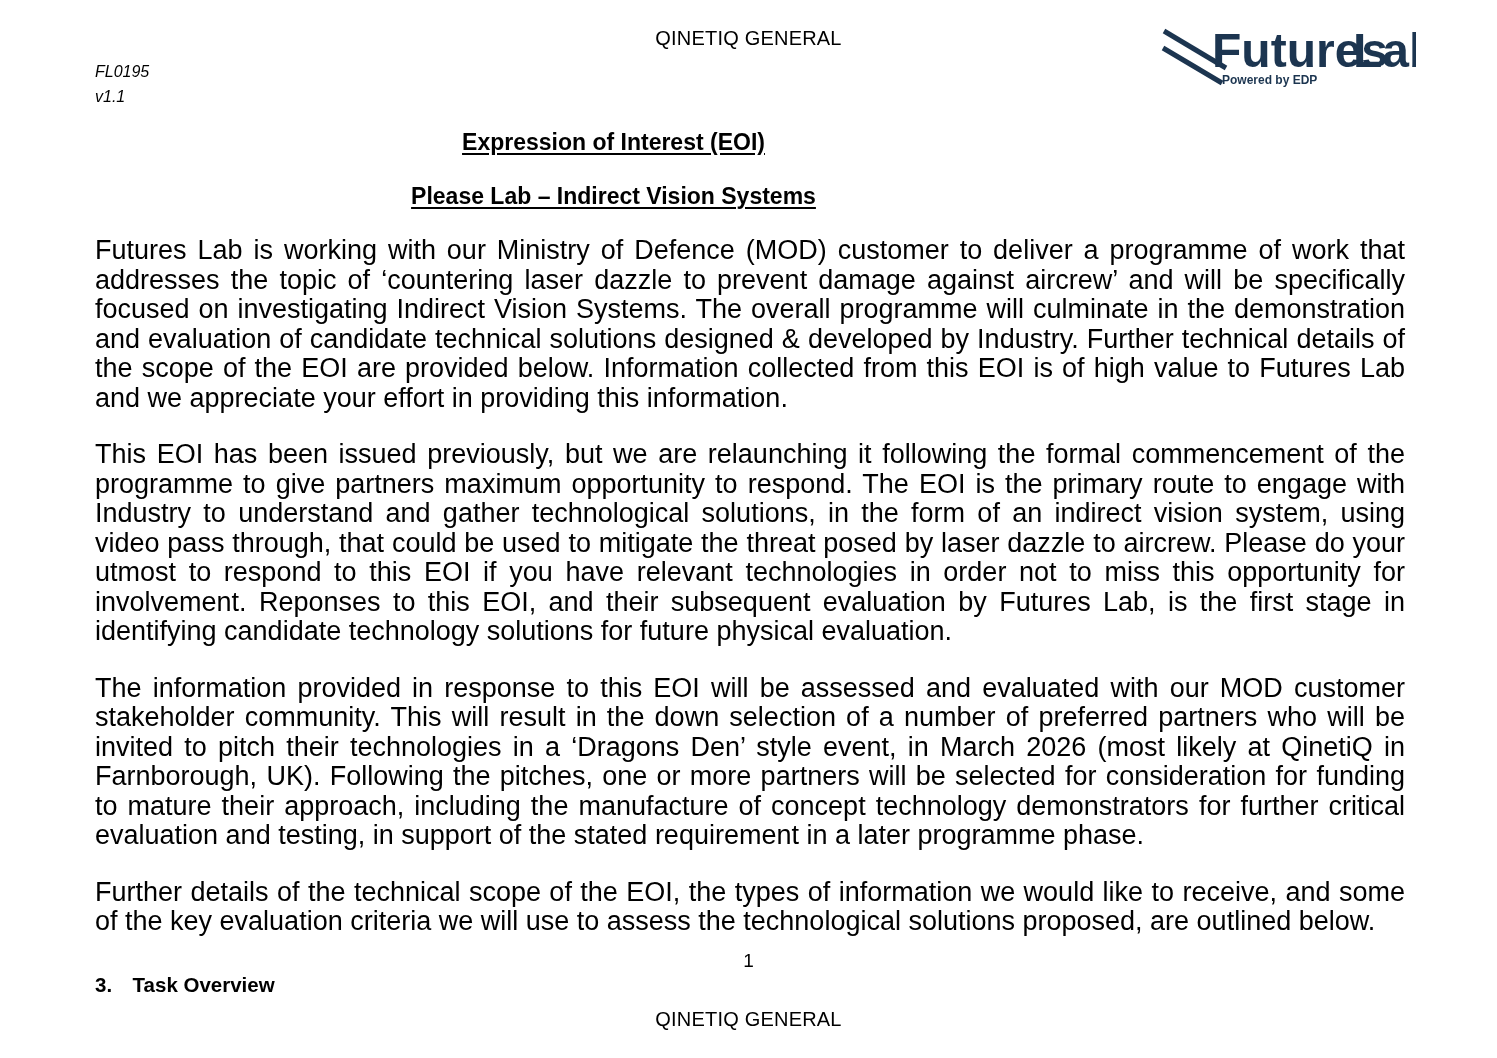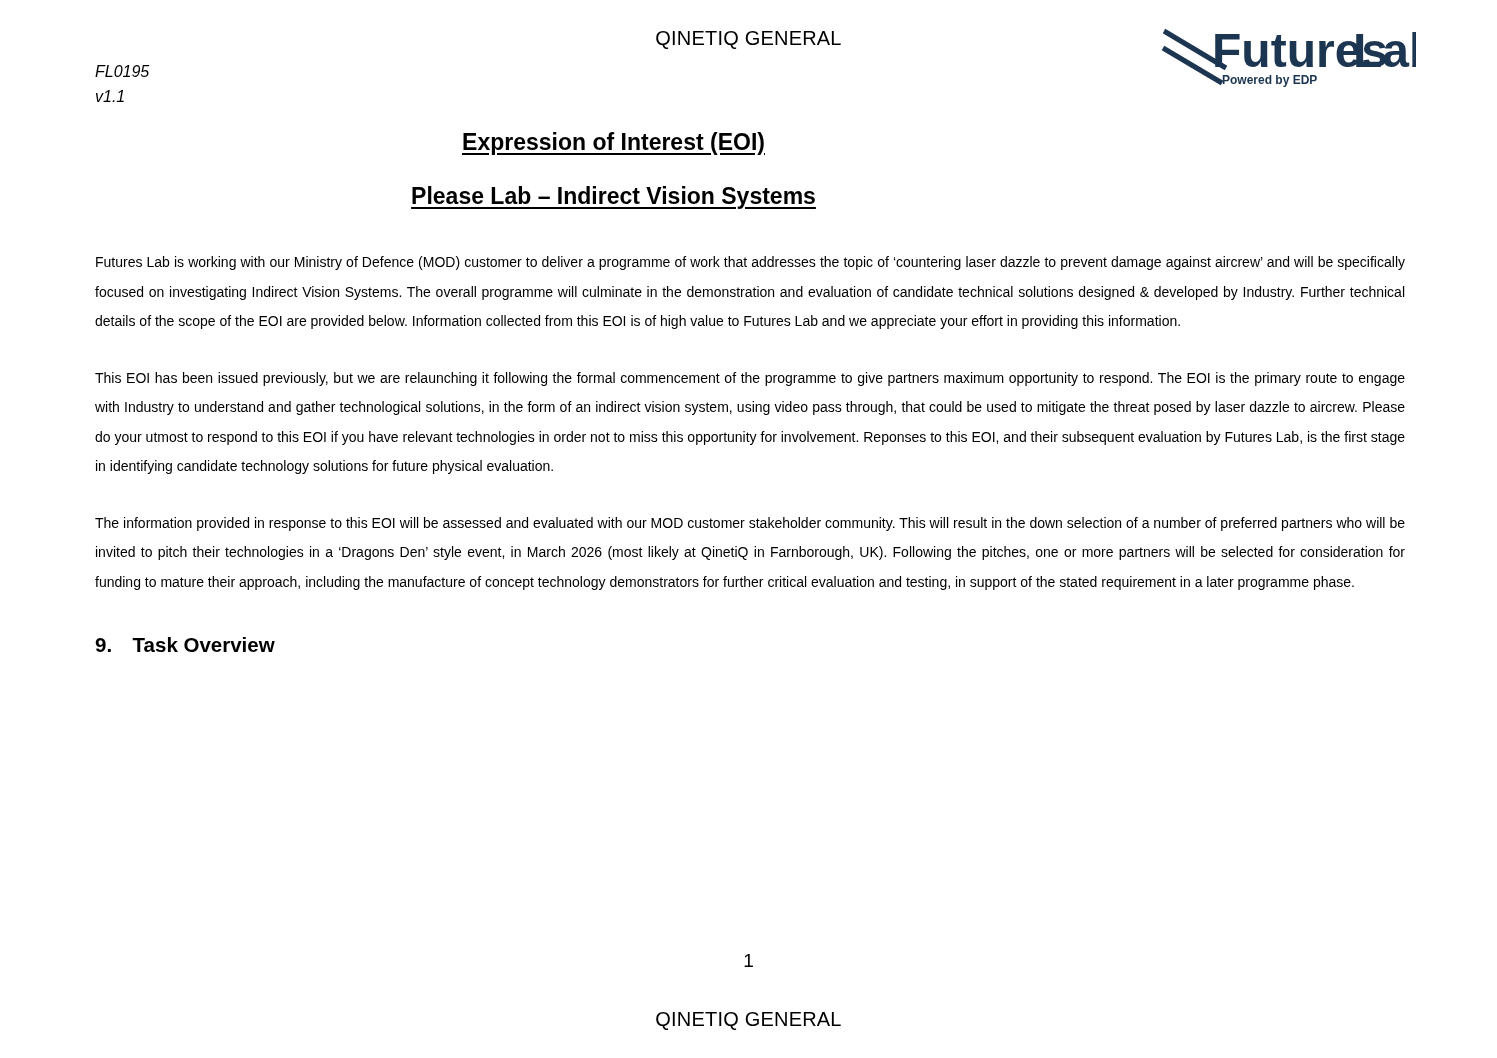"Futures Lab is working with" p.body { font-size: 14px -> 27px; margin: 16px 0 27px 0 -> 4px 0 27px 0 }
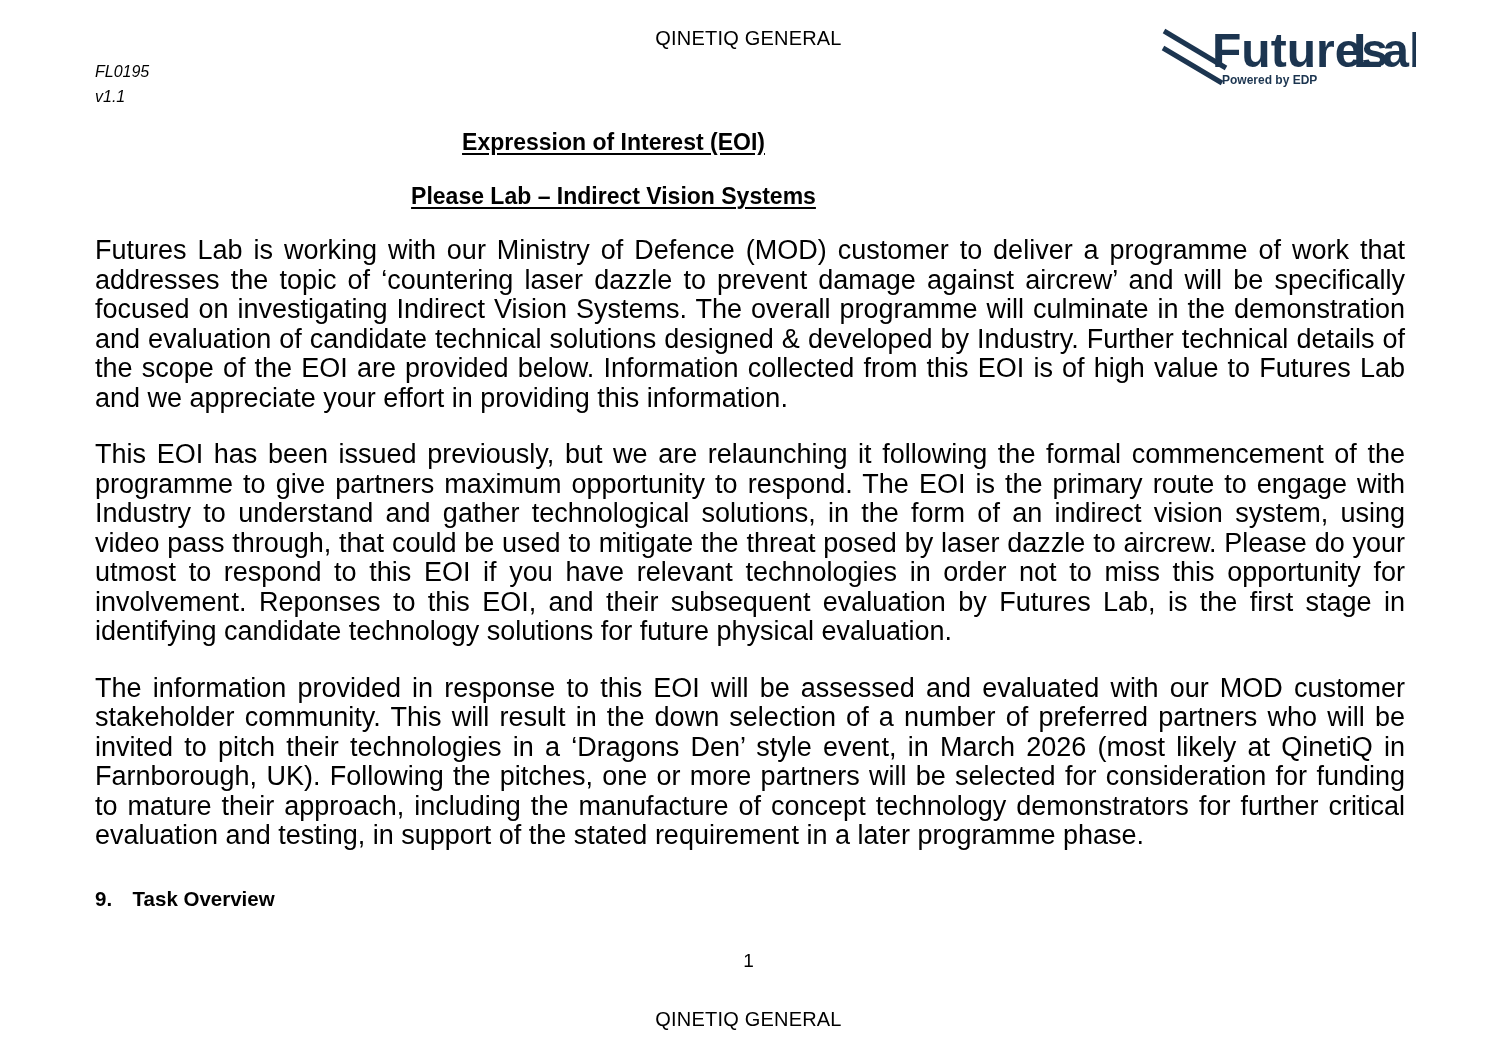"Further details of the technical" p.body { html: none -> <p>Further details of the technical scope of the EOI, the types of information we would like to receive, and some of the key evaluation criteria we will use to assess the technological solutions proposed, are outlined below.</p> }
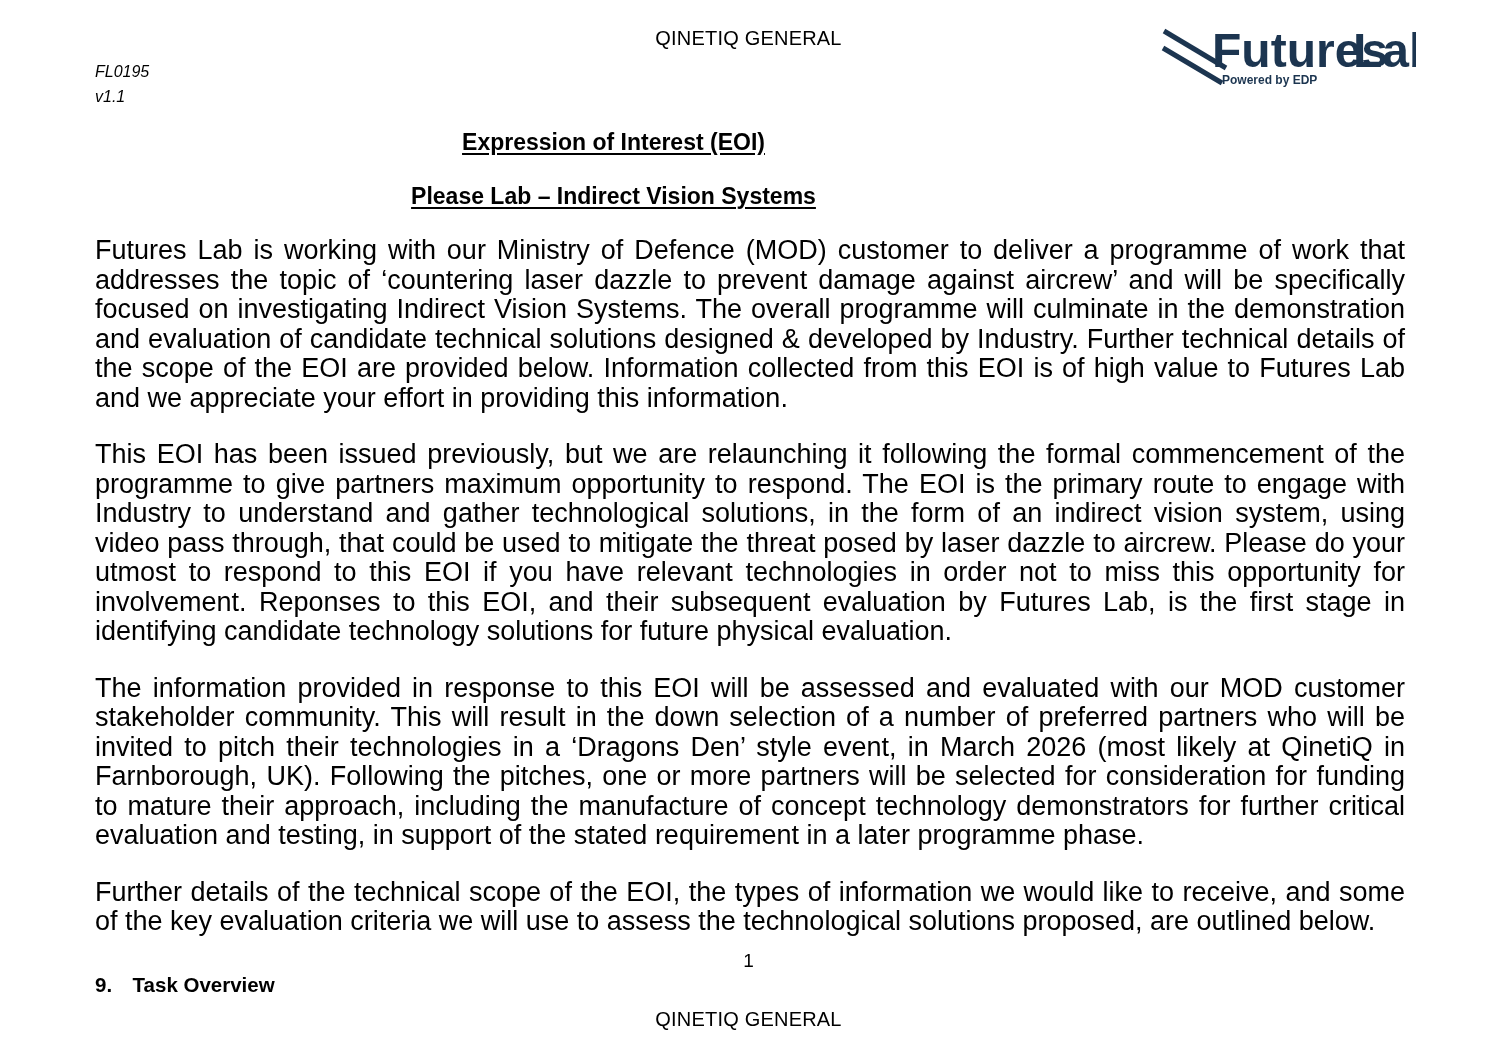"9. Task Overview" div.section-heading { text: 9 -> 3 }
